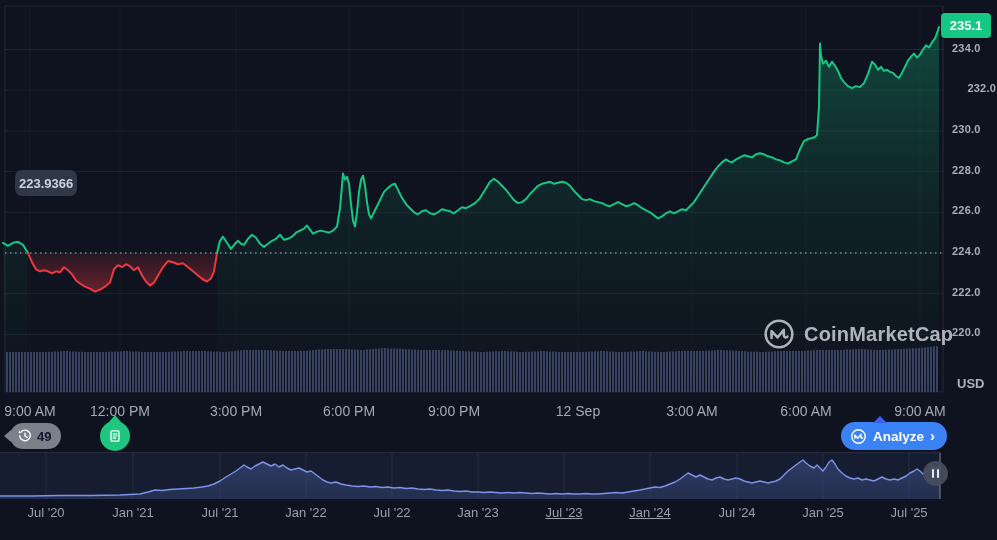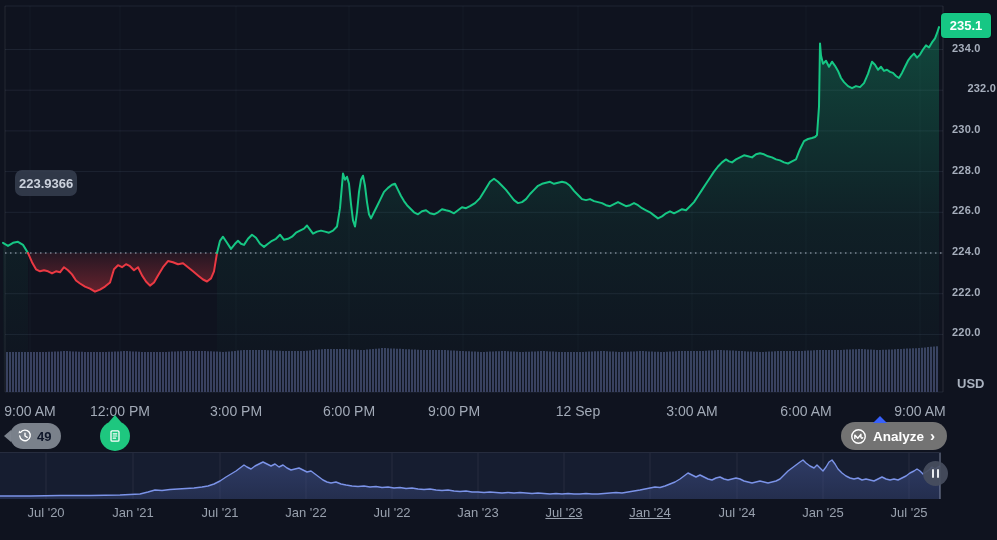"CoinMarketCap" div.watermark { html: none -> <div> <span> <svg> <circle></circle> <path></path> </svg> </span> <span>CoinMarketCap</span> </div> }
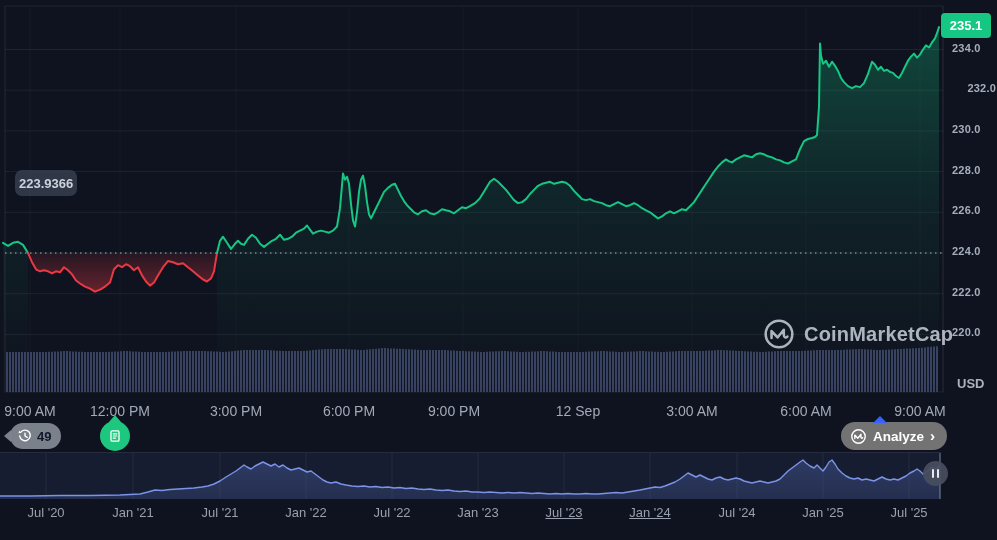"Analyze" .analyze-btn { background: #737373 -> #3b82f6 }
